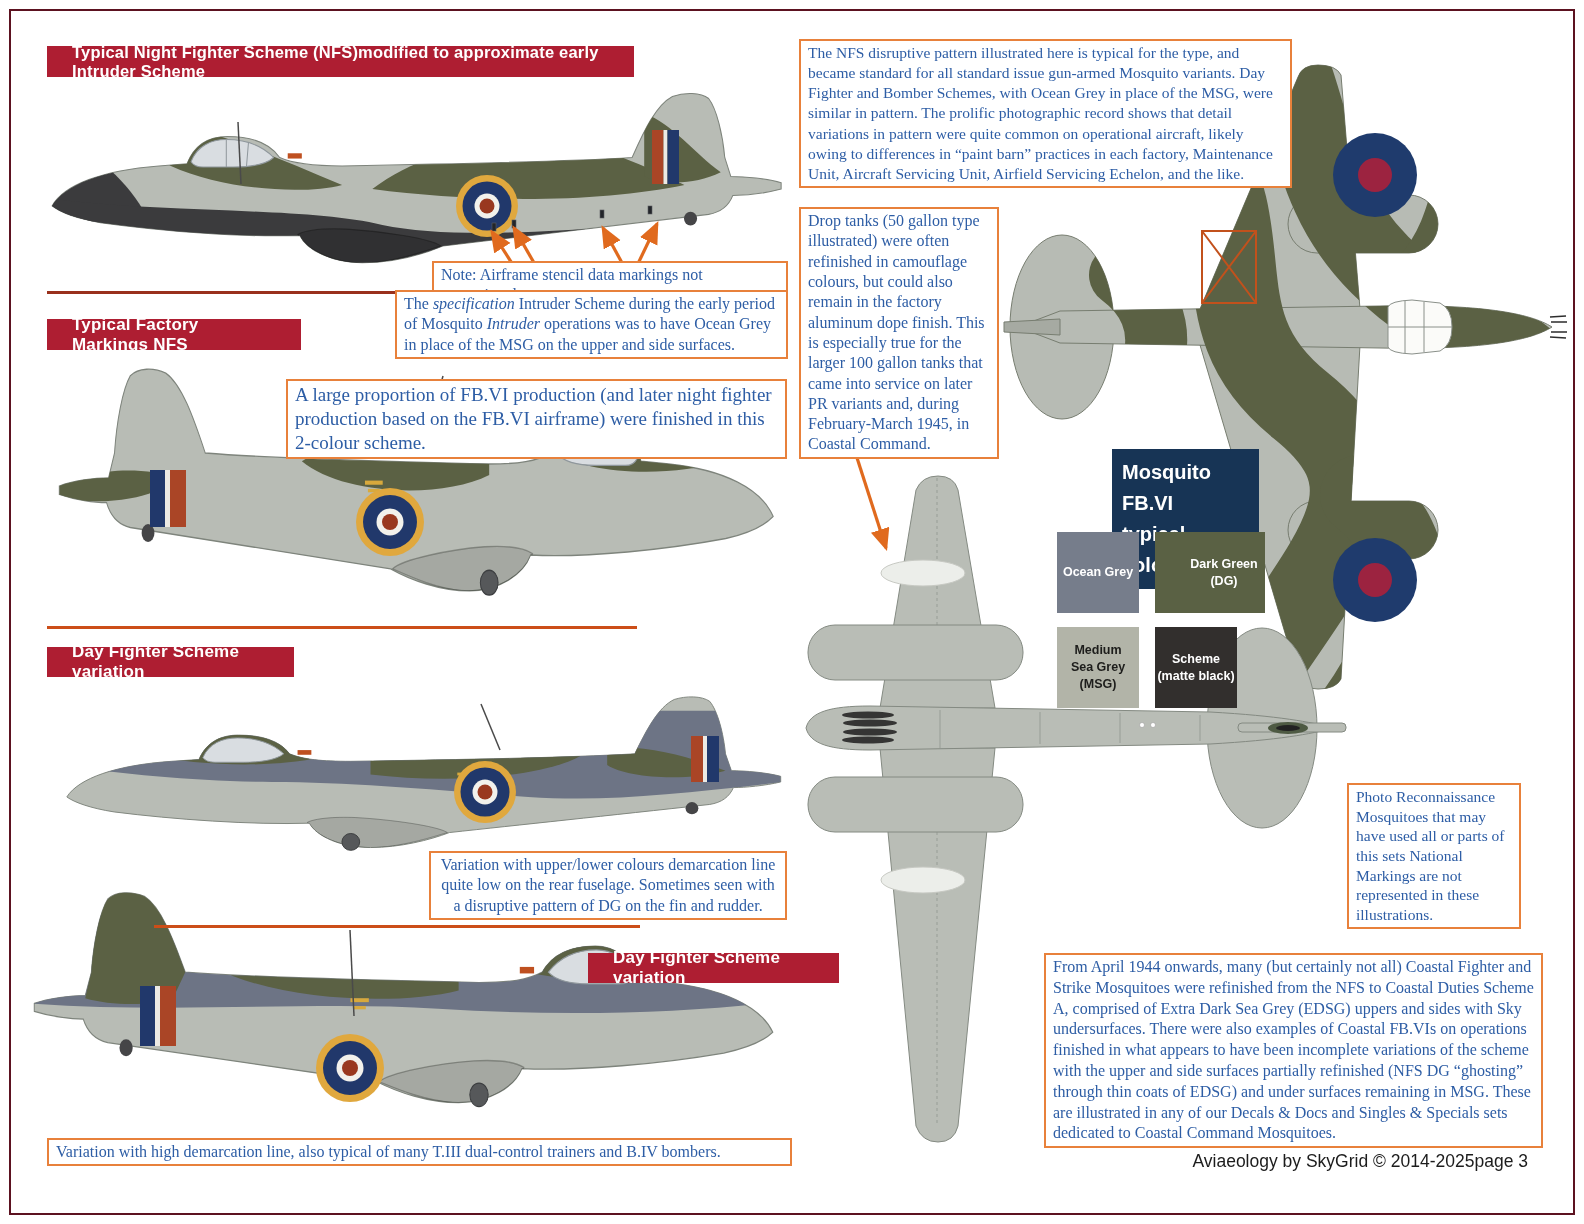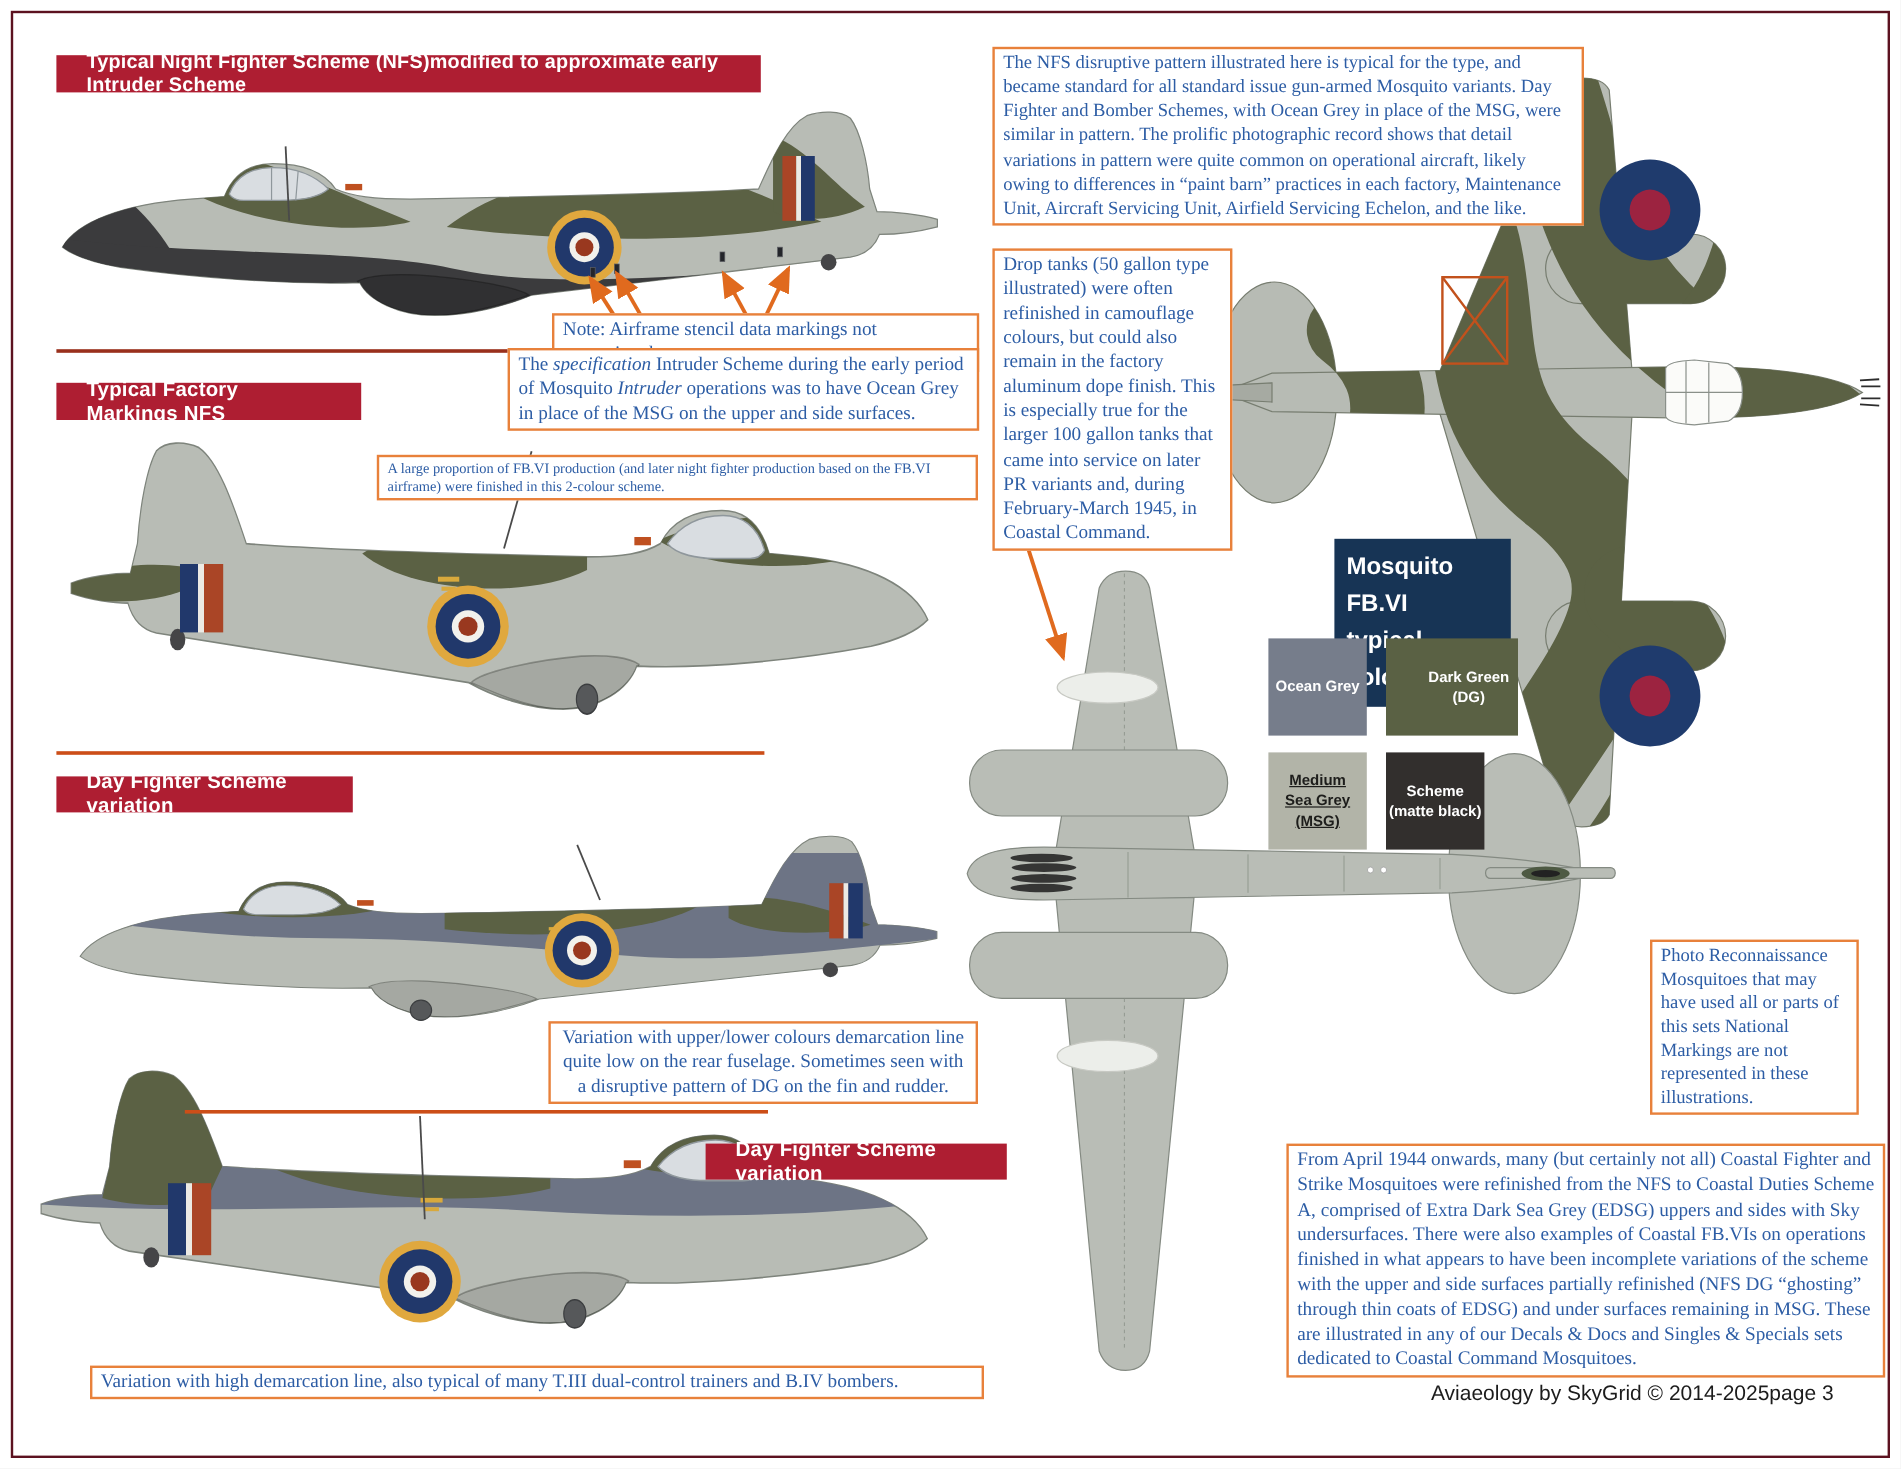"The NFS disruptive pattern illustrated" .tbox { margin-left: 28px -> none }
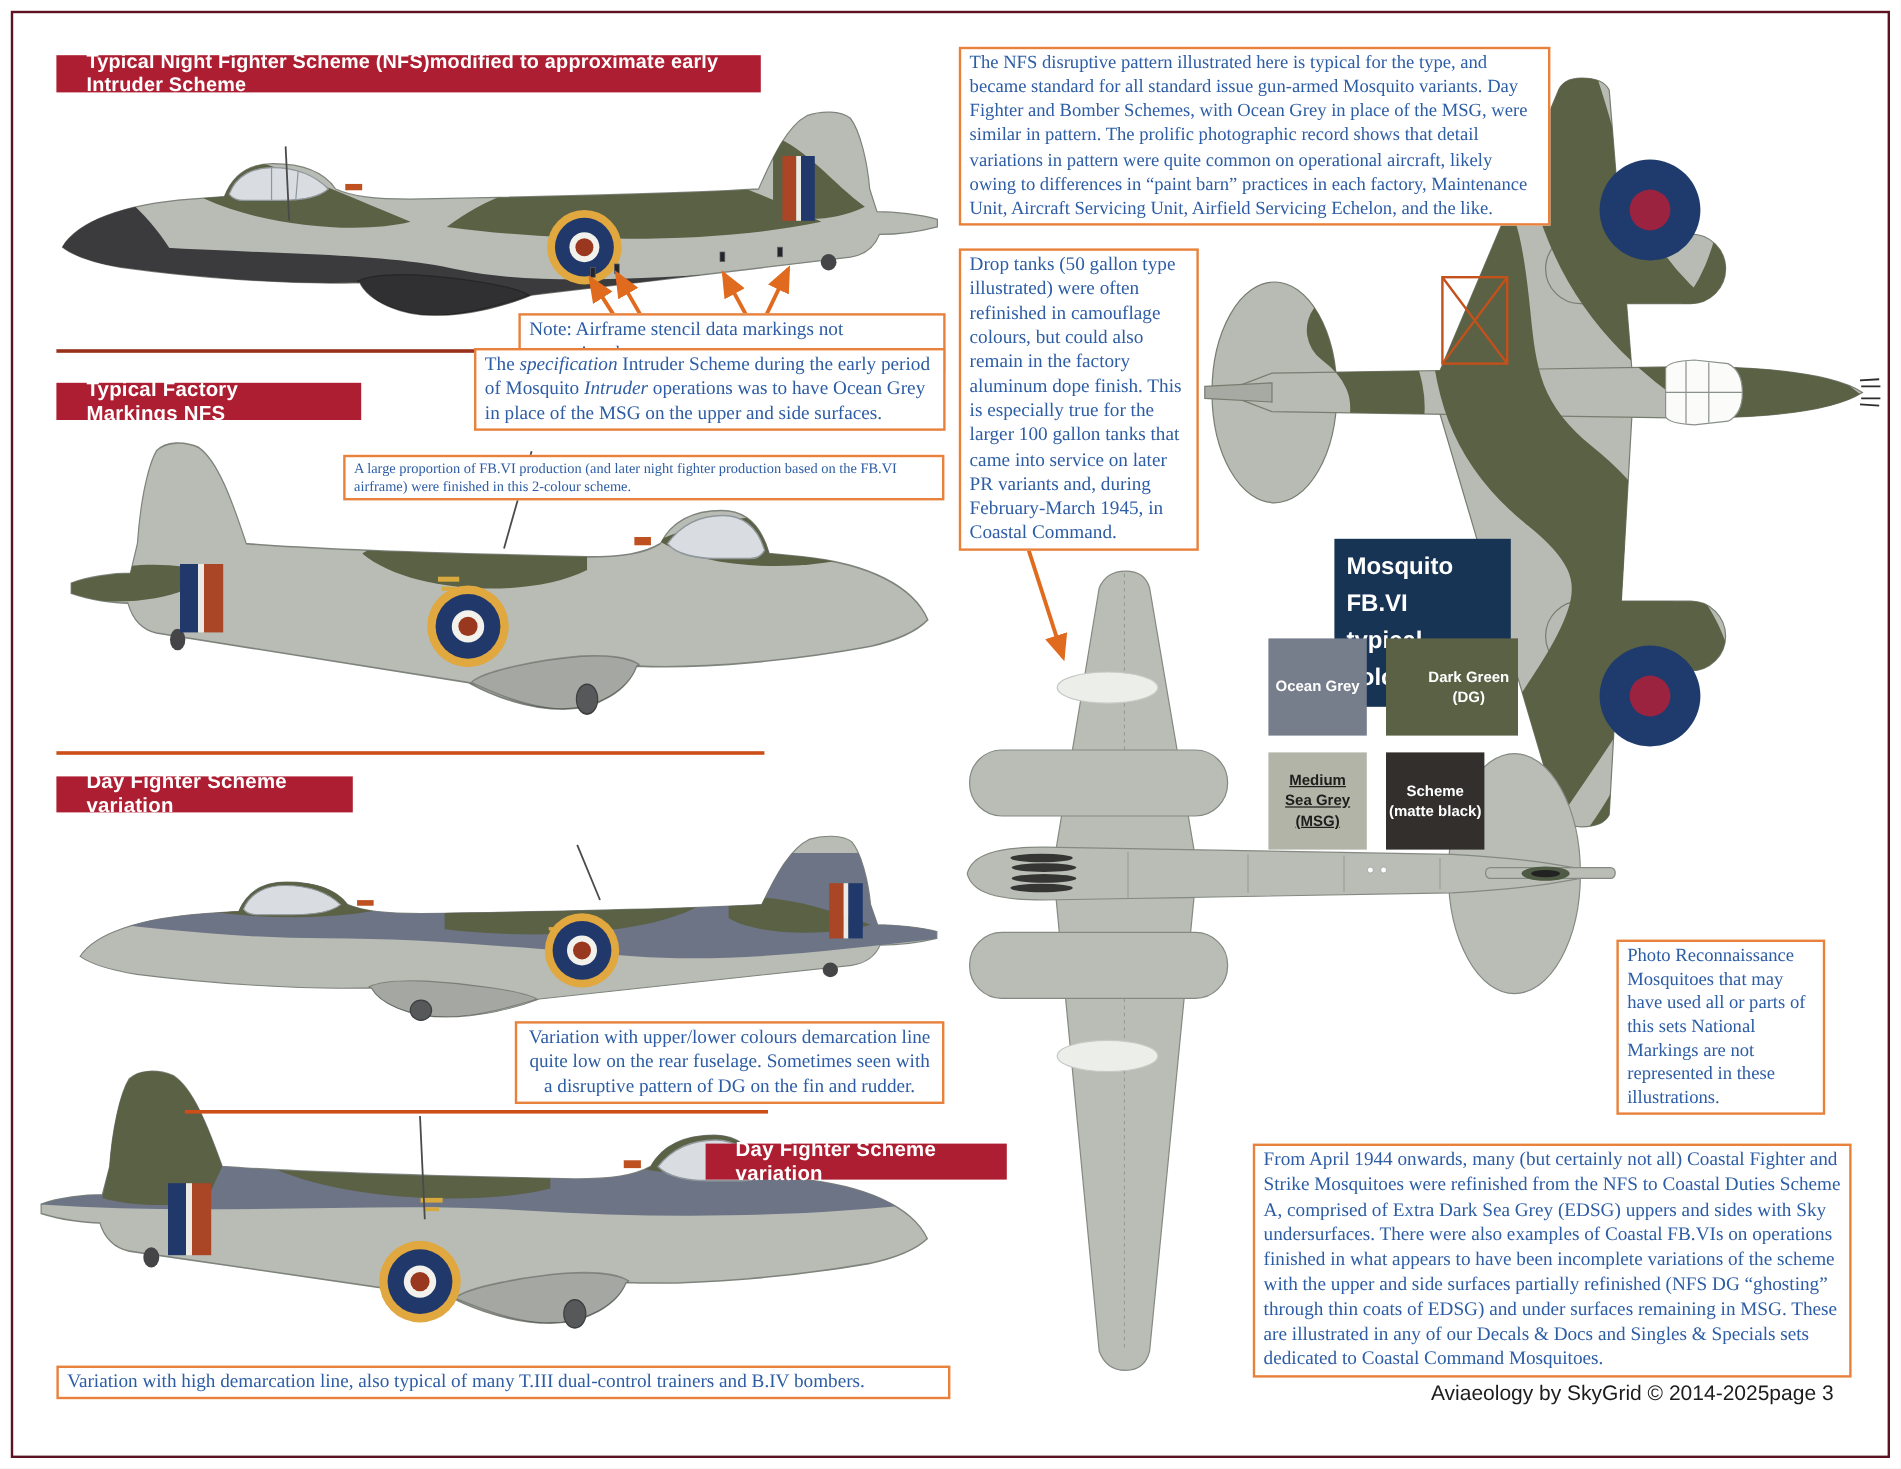"A large proportion of FB.VI" div.tbox { font-size: 12px -> 19px }
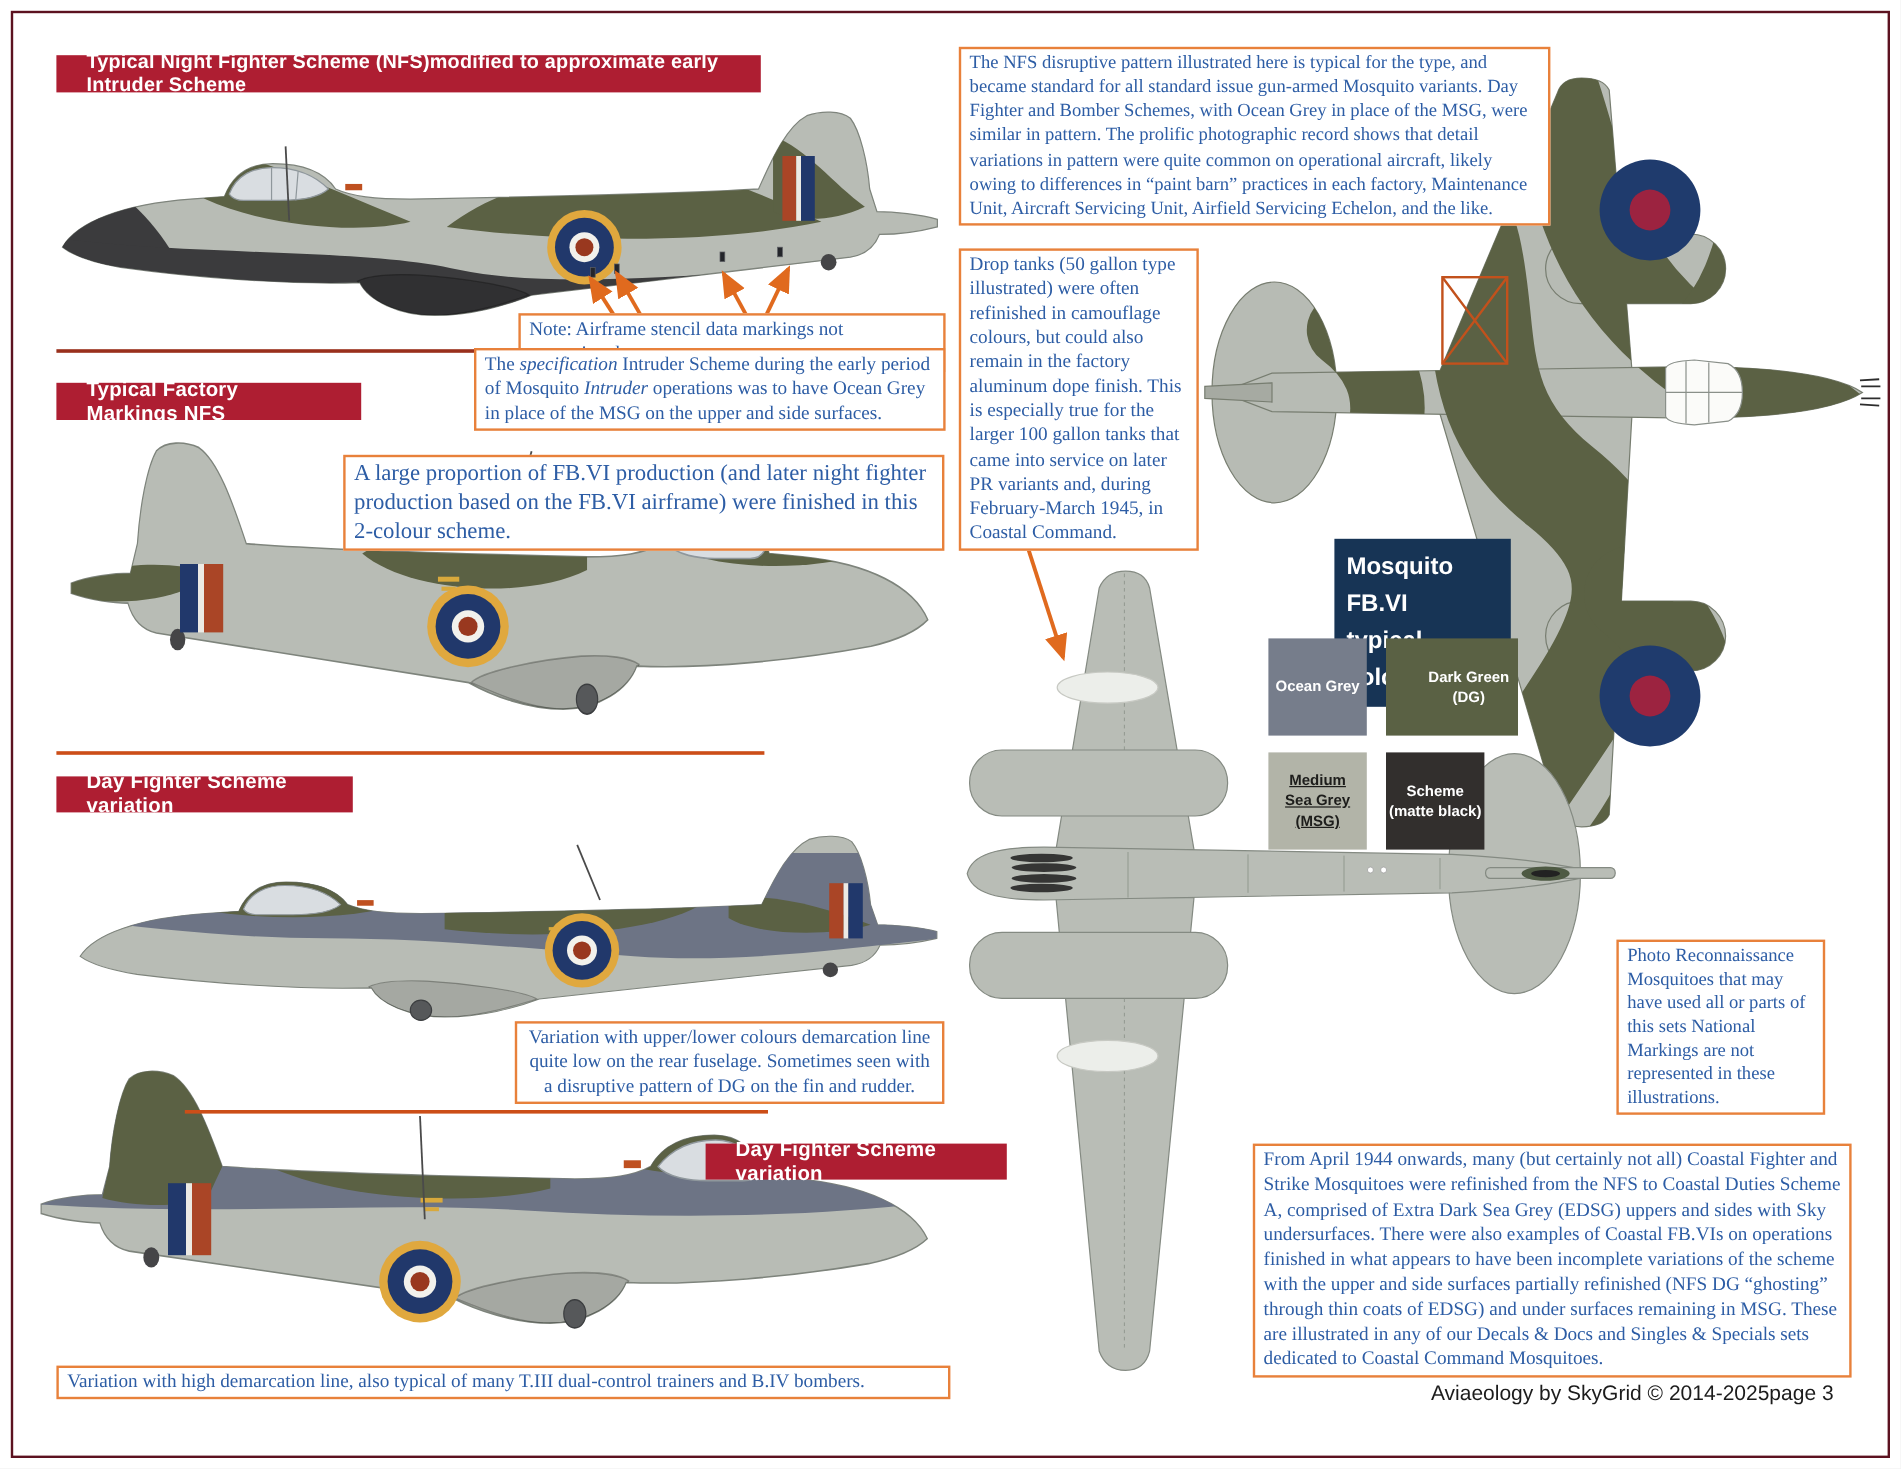"Medium" div.swatch { text-decoration: underline -> none }
